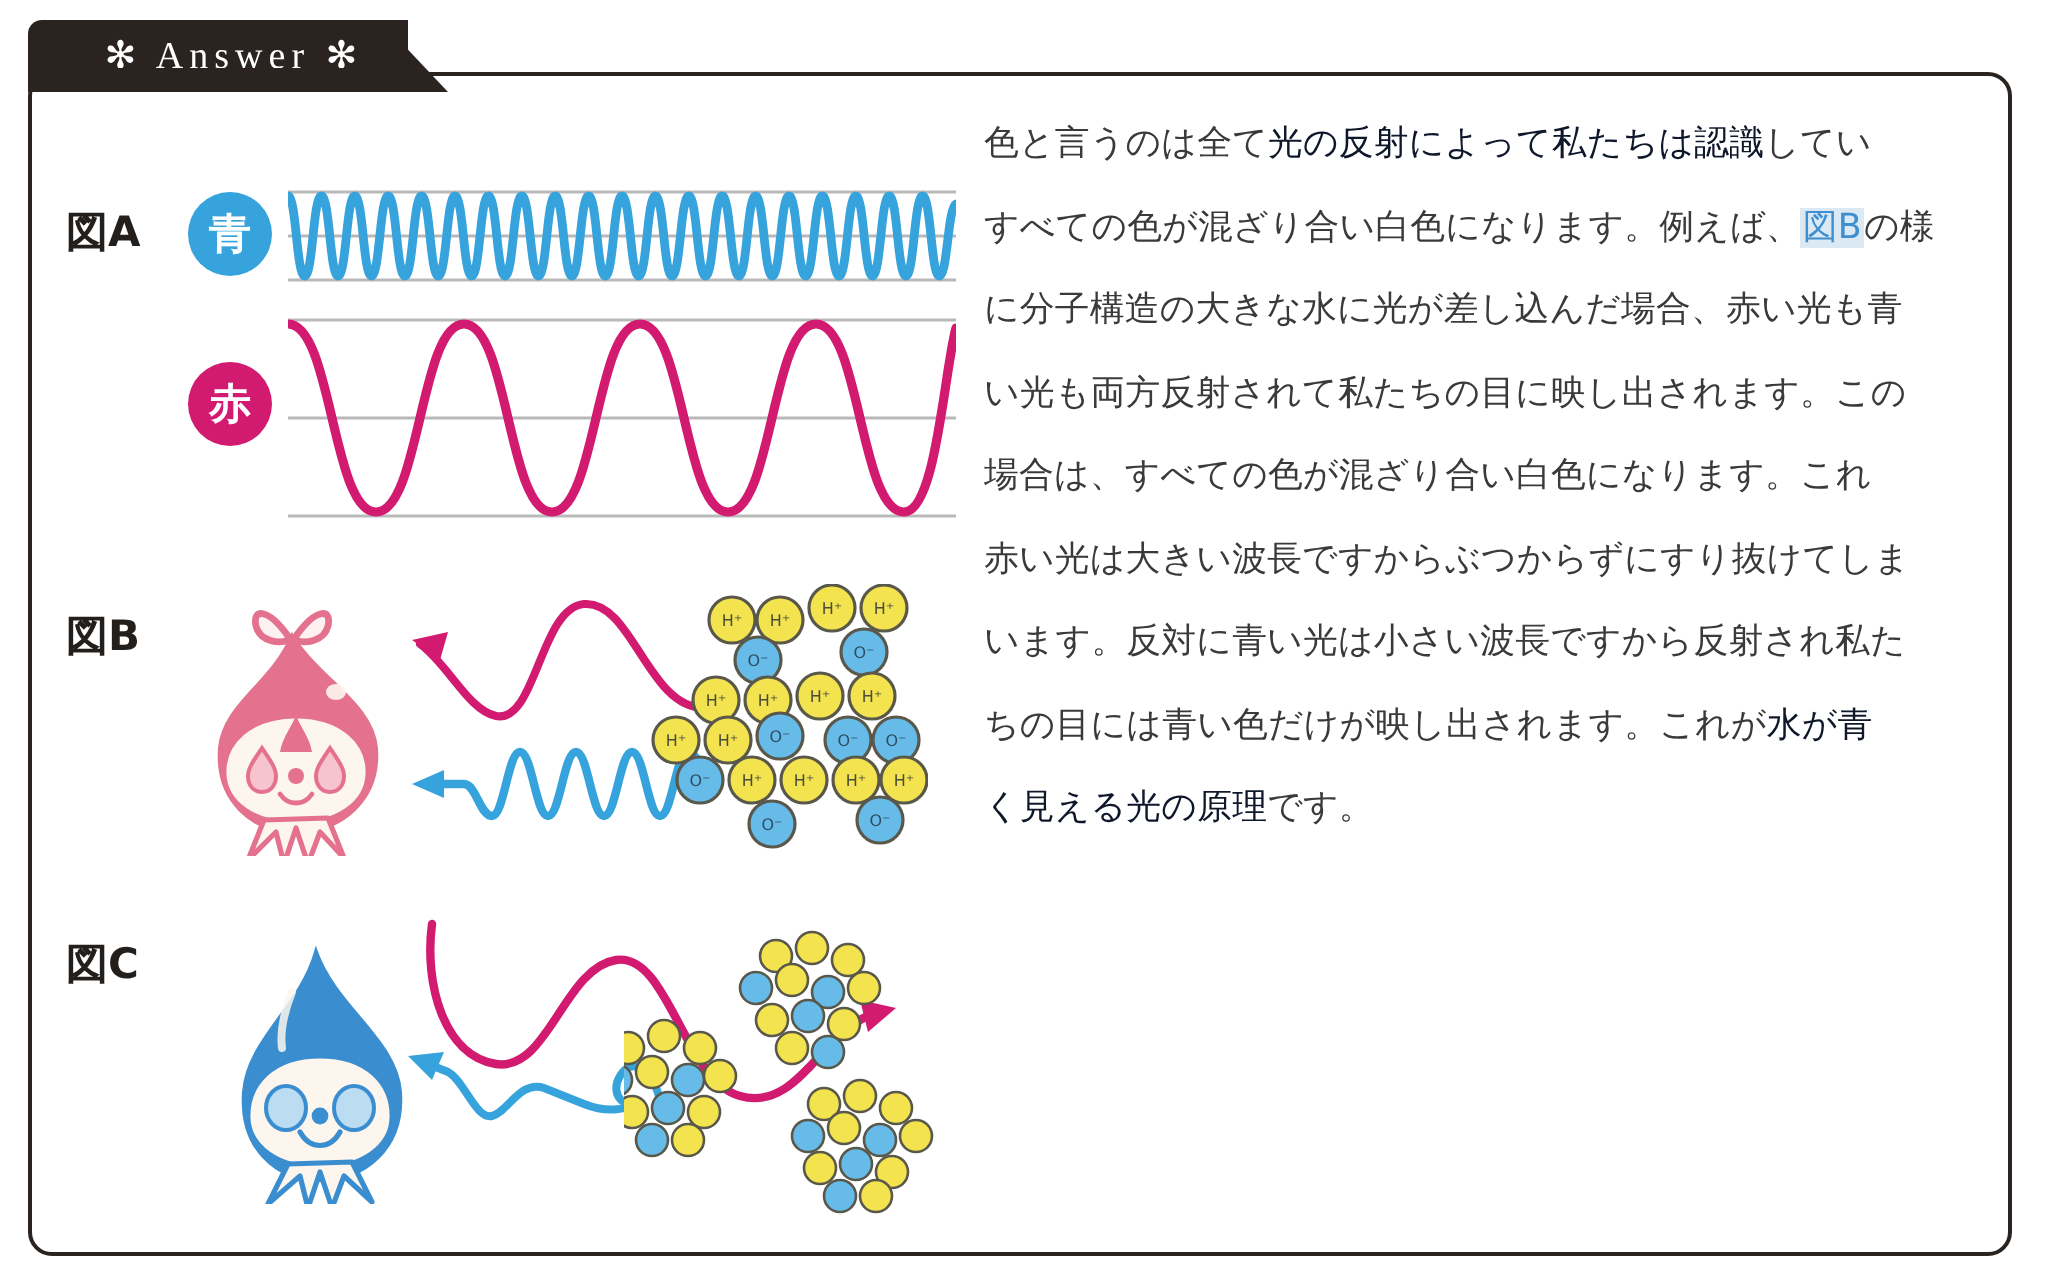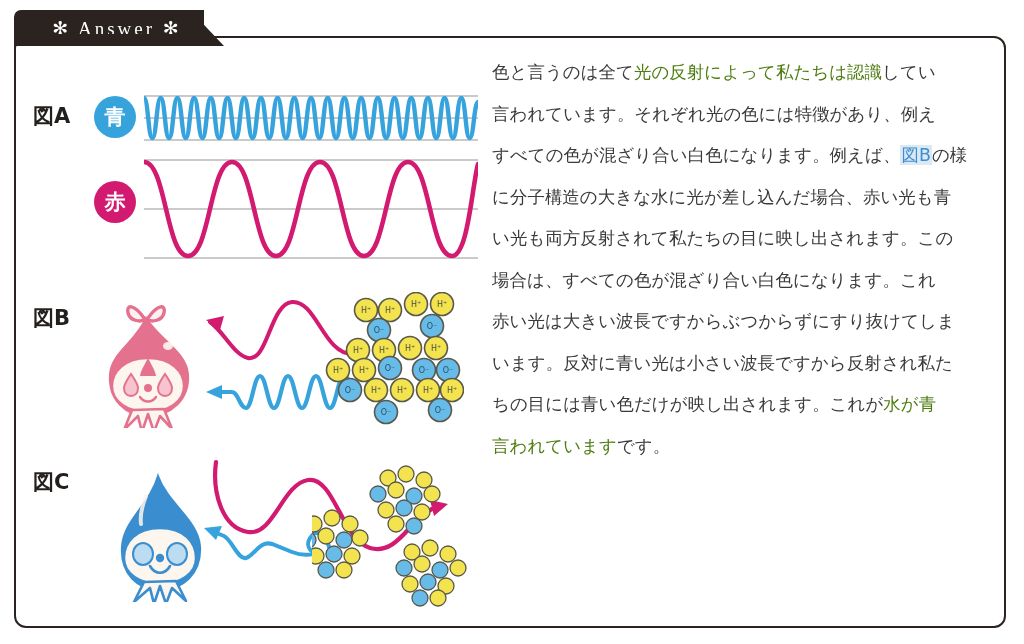"光の反射によって私たちは認識" .body-text .hl-red { color: #4d7c0f -> #0f172a }
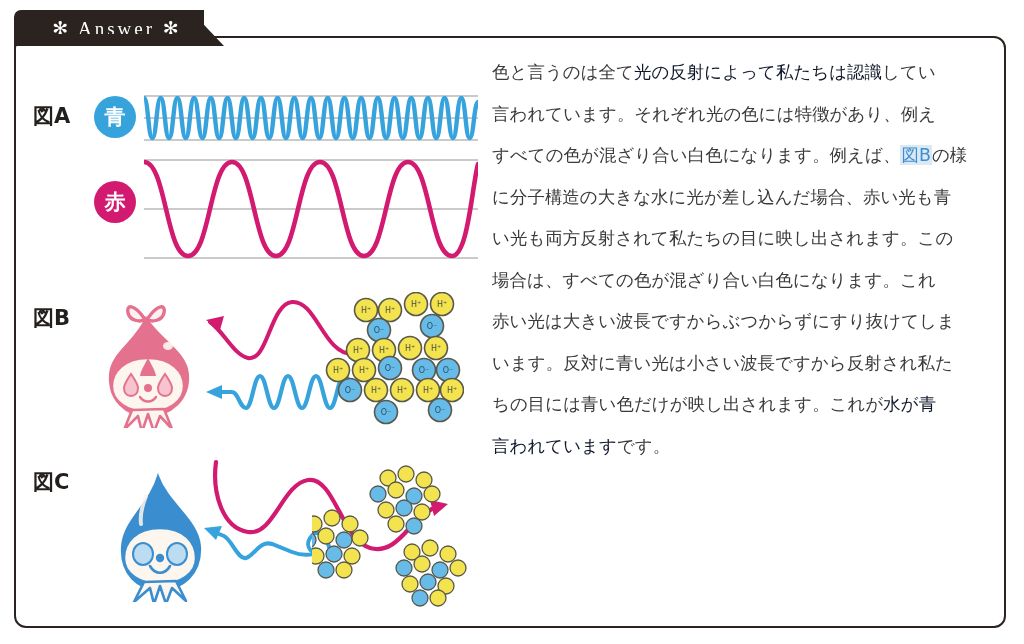"言われています。それぞれ光の色には特徴があり、例え" div { html: <div><span>言われています。それぞれ光の色には特徴があり、例え</span></div> -> none }
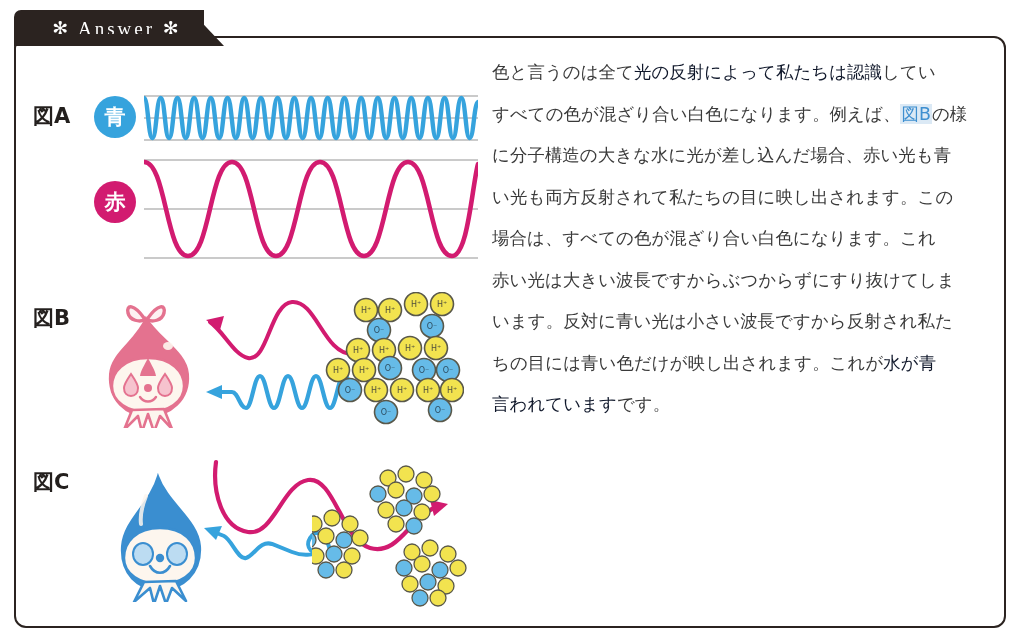"言われています" span.hl-red { text: 言われています -> く見える光の原理 }
